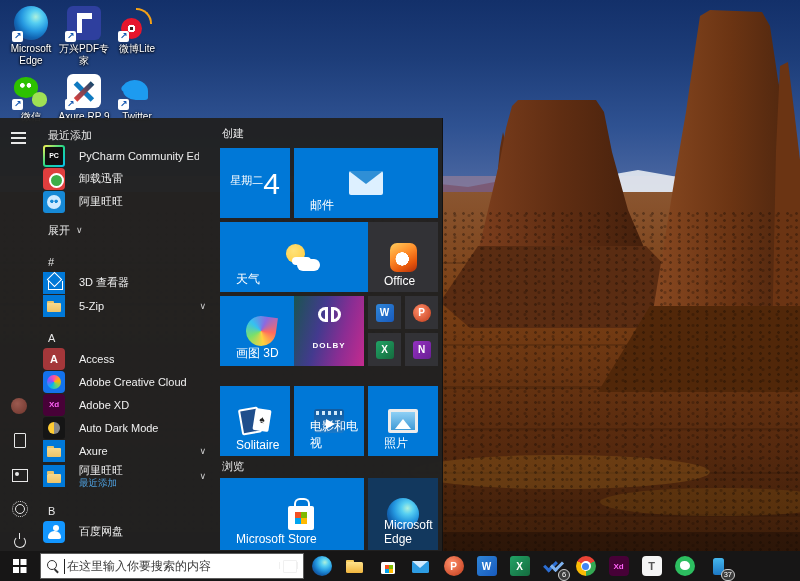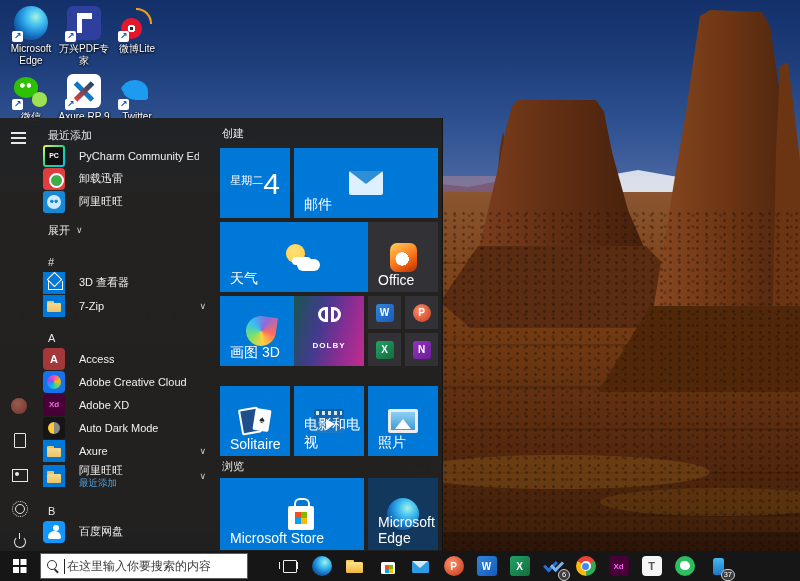"邮件" .tile-label { font-size: 14px -> 12px; left: 10px -> 16px }
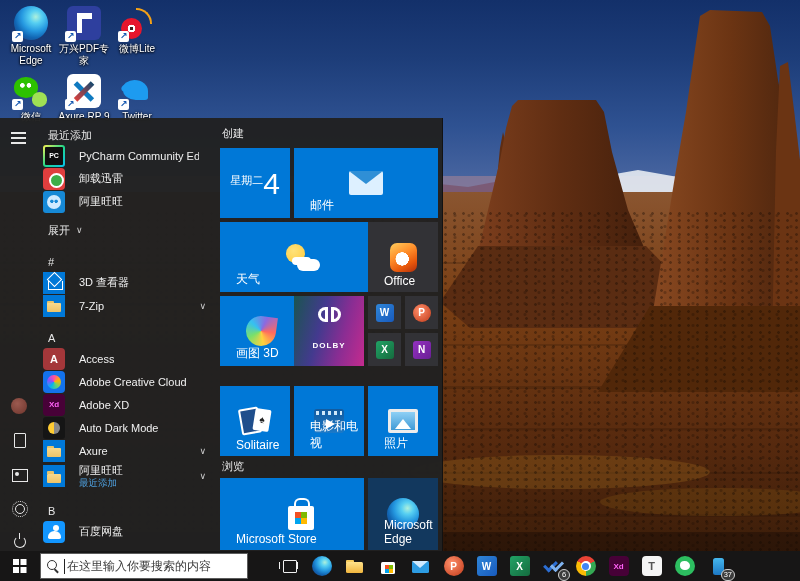"7-Zip" div.al-label { text: 7-Zip -> 5-Zip }
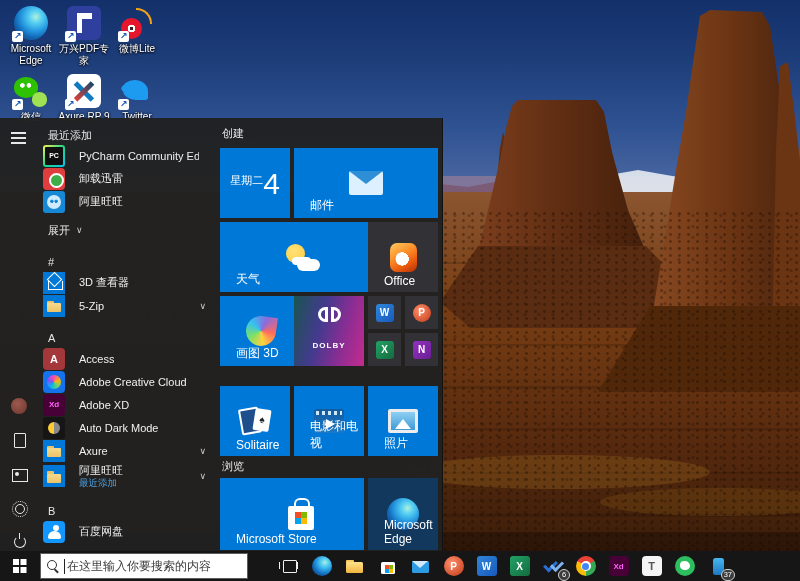"在这里输入你要搜索的内容" .search-box { width: 208px -> 264px }
